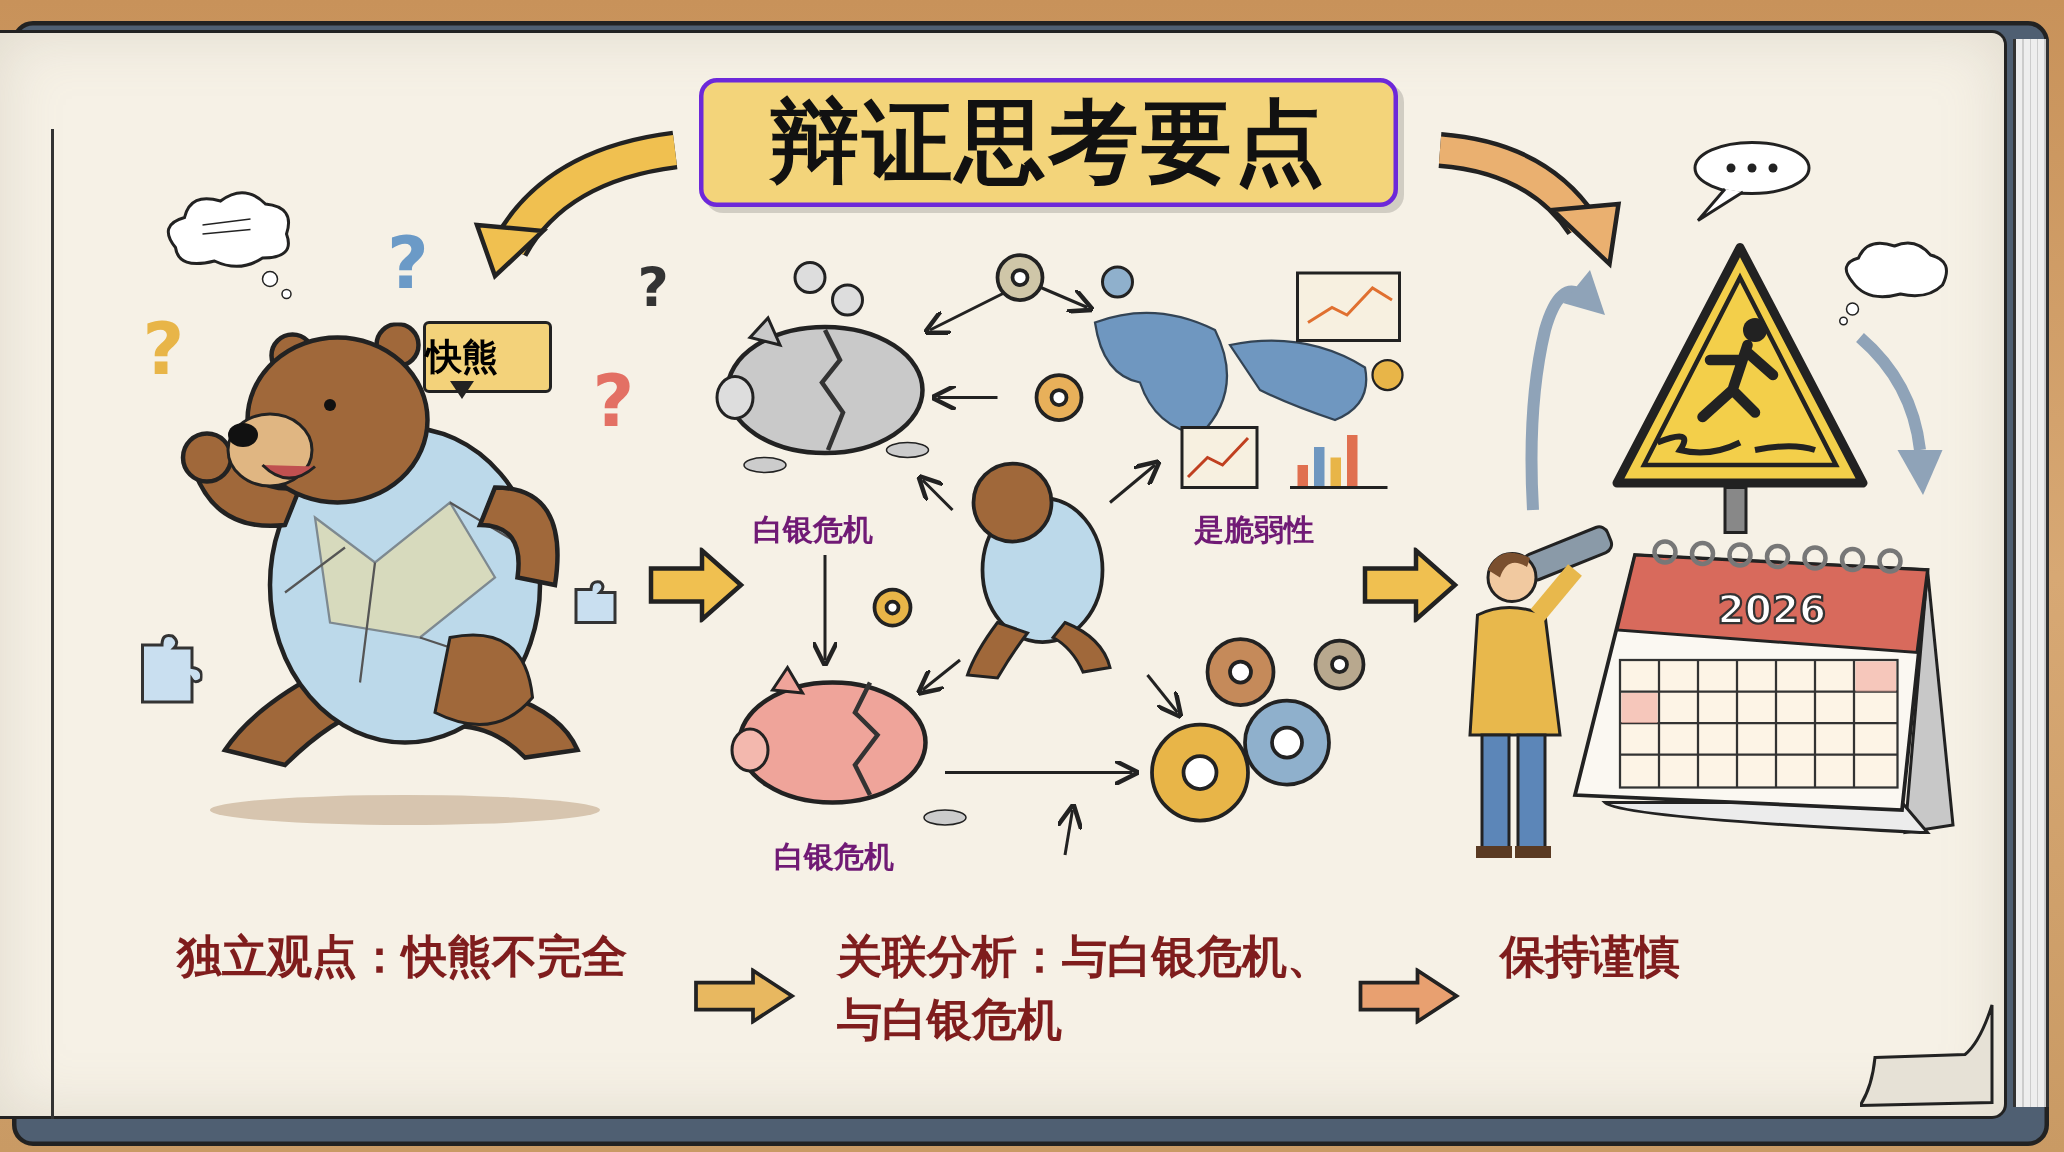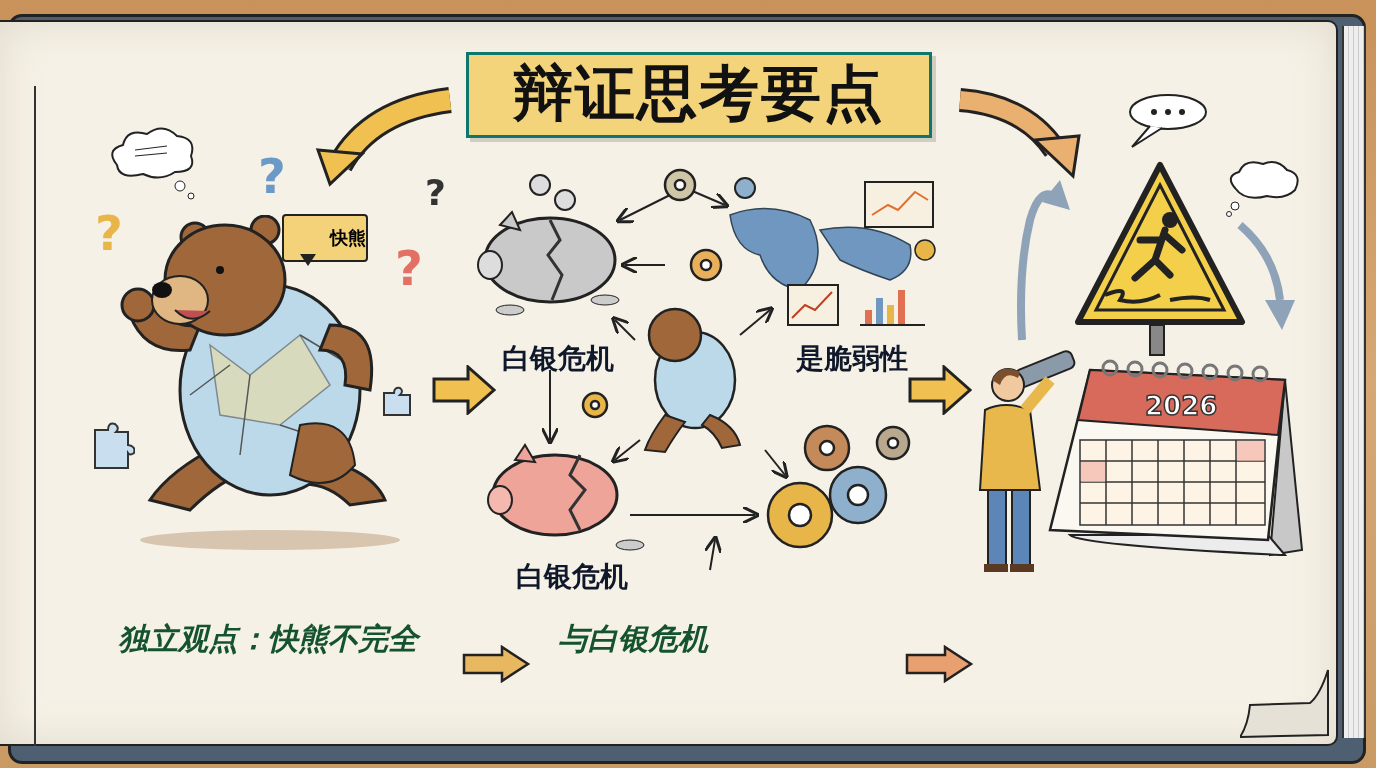"辩证思考要点" .title-box { align-items: flex-end -> center; border: 3px solid #0f766e -> 3px solid #6d28d9; border-radius: 0 -> 12px }
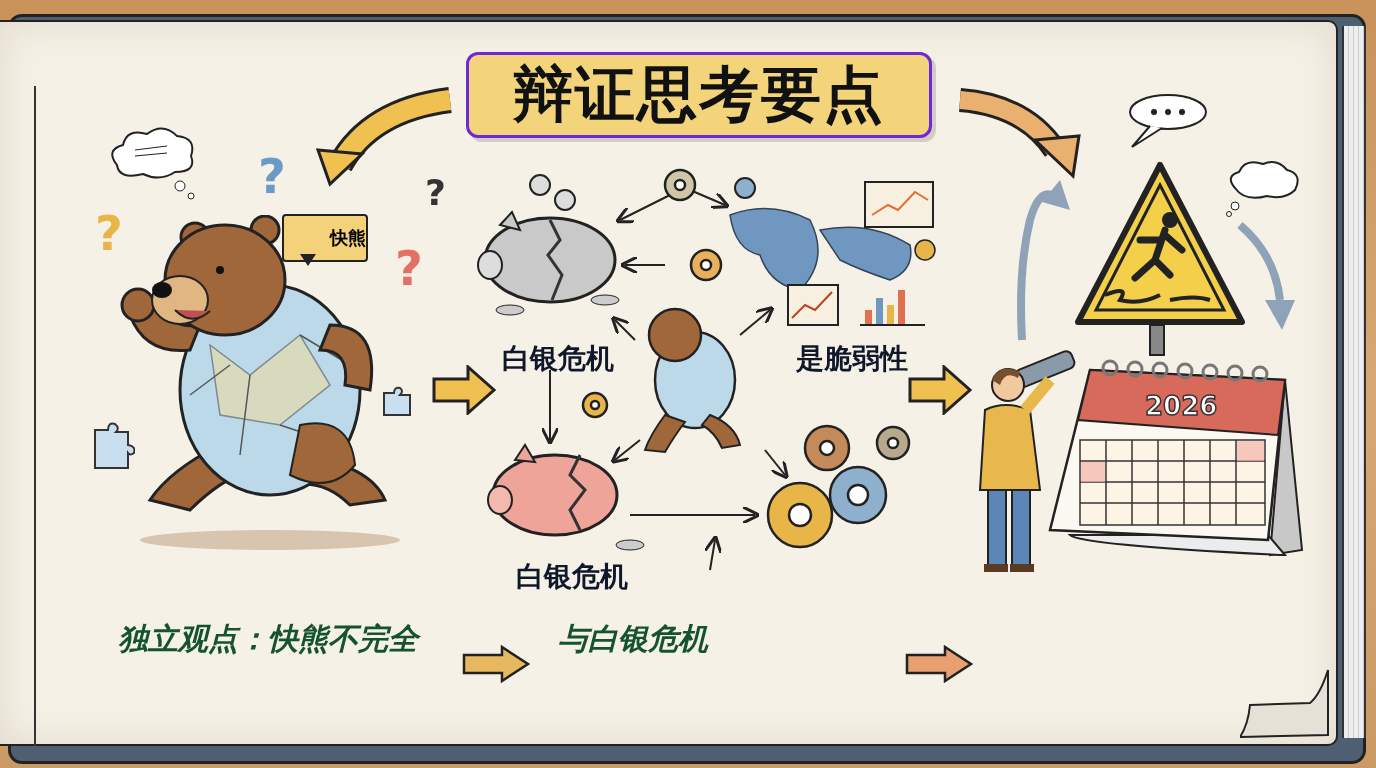"快熊" .bubble { font-size: 18px -> 24px; justify-content: flex-end -> flex-start }
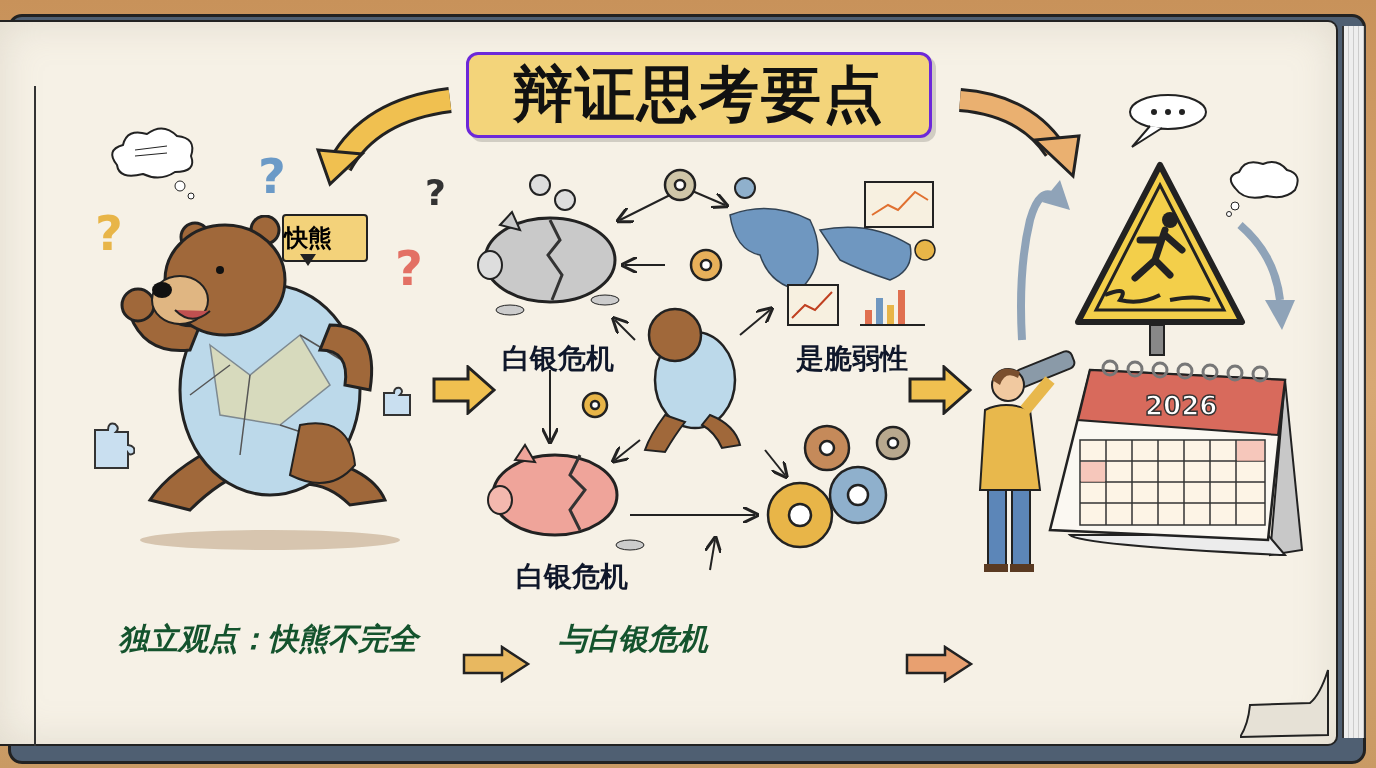"白银危机" .label { color: #0f172a -> #701a75; font-size: 28px -> 20px }
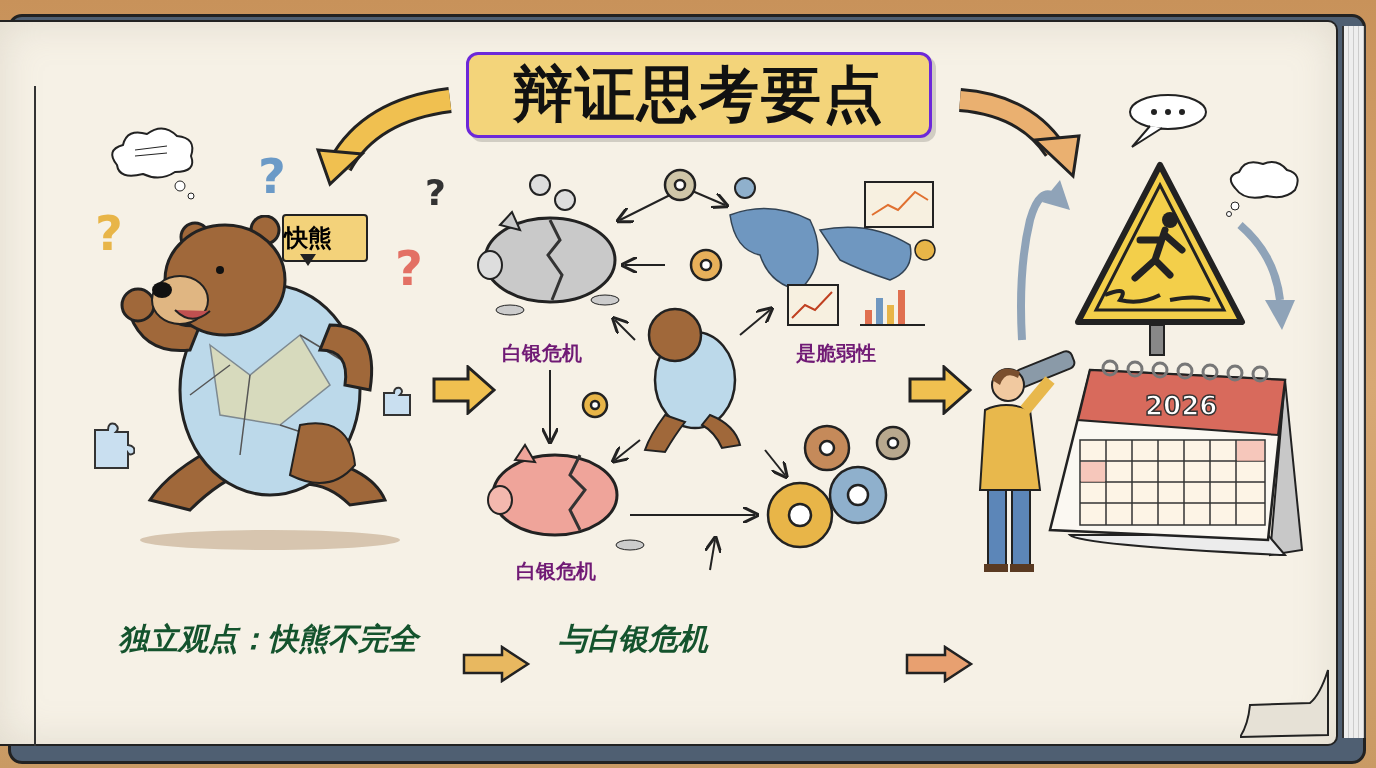"独立观点：快熊不完全" .caption { color: #14532d -> #7f1d1d; font-style: italic -> none }
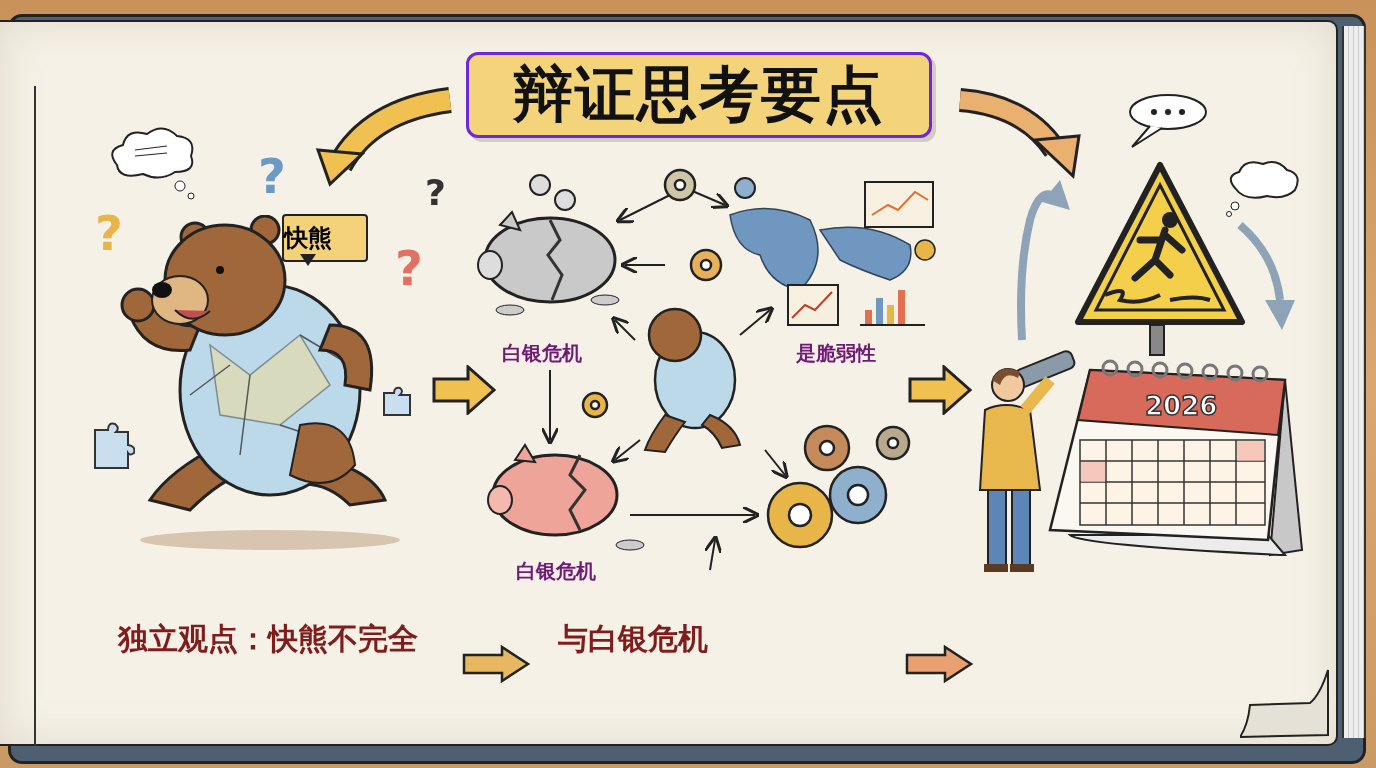"关联分析：与白银危机、" div { html: none -> <div>关联分析：与白银危机、</div> }
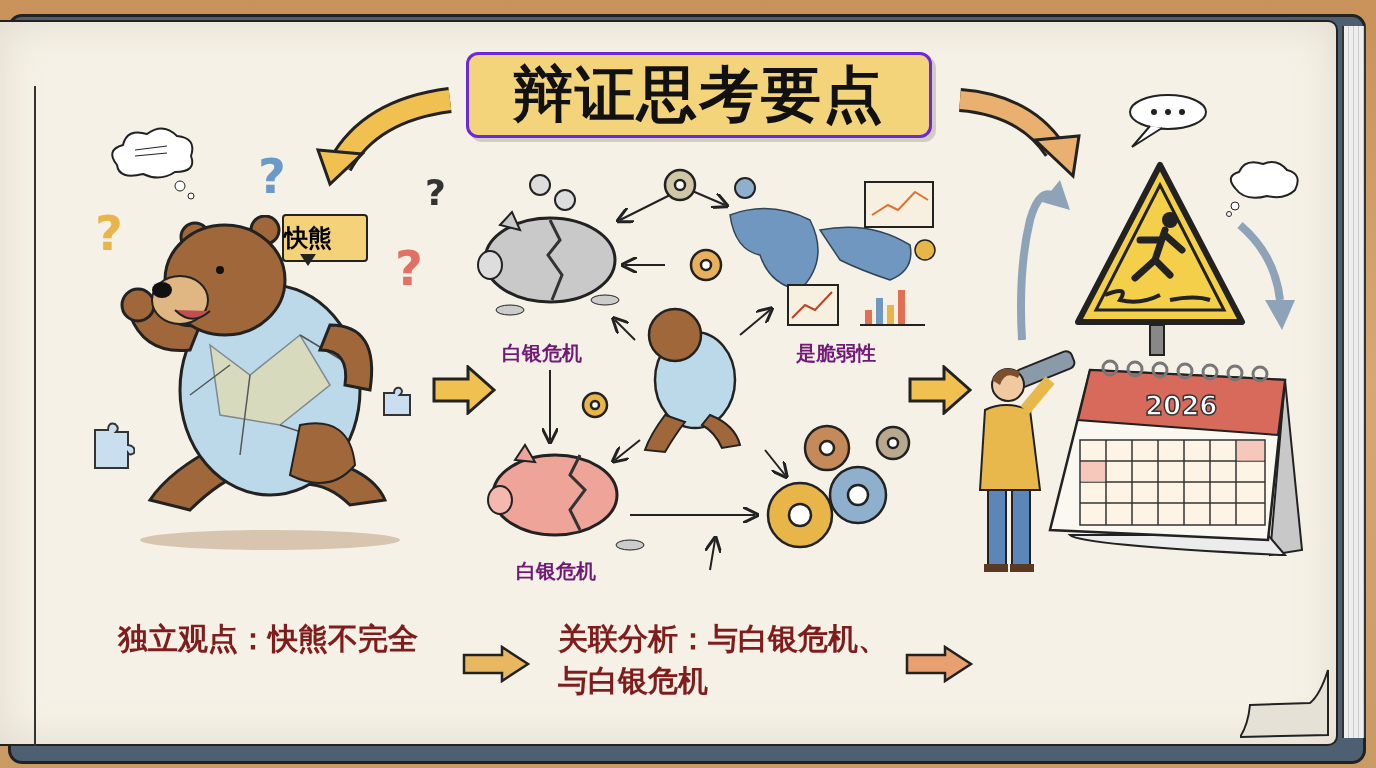"保持谨慎" div { html: none -> <div>保持谨慎</div> }
